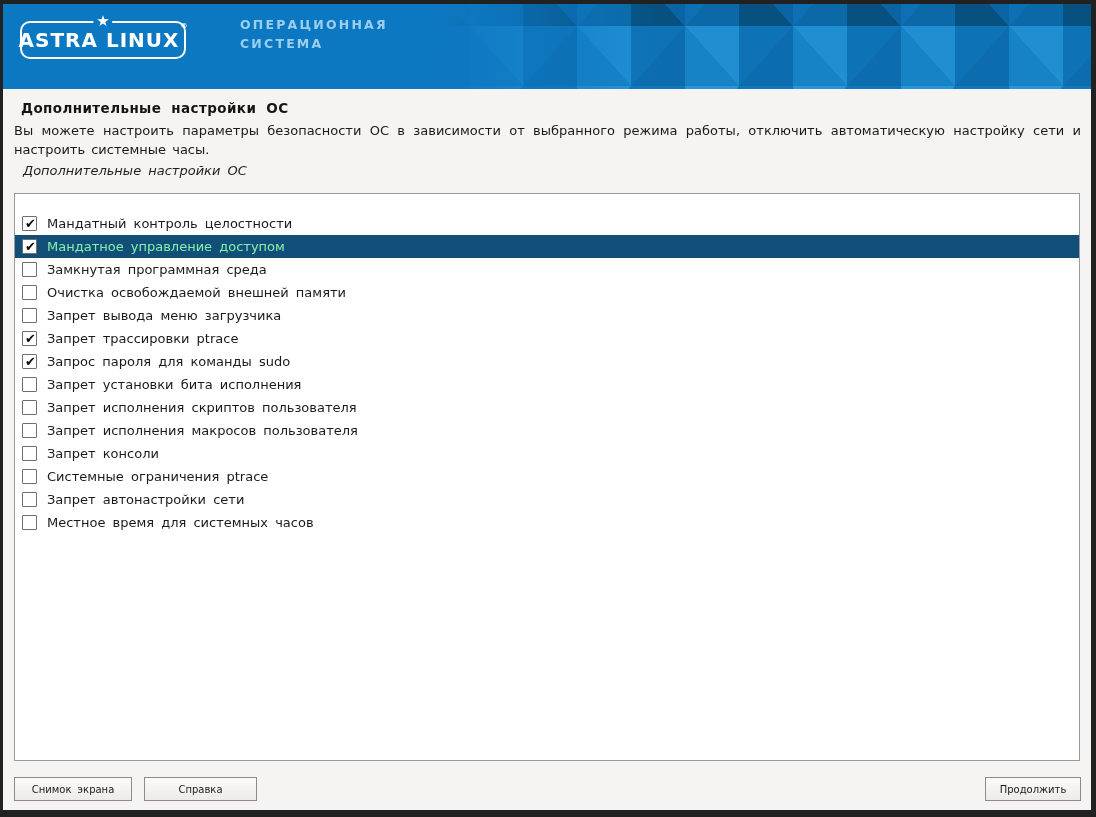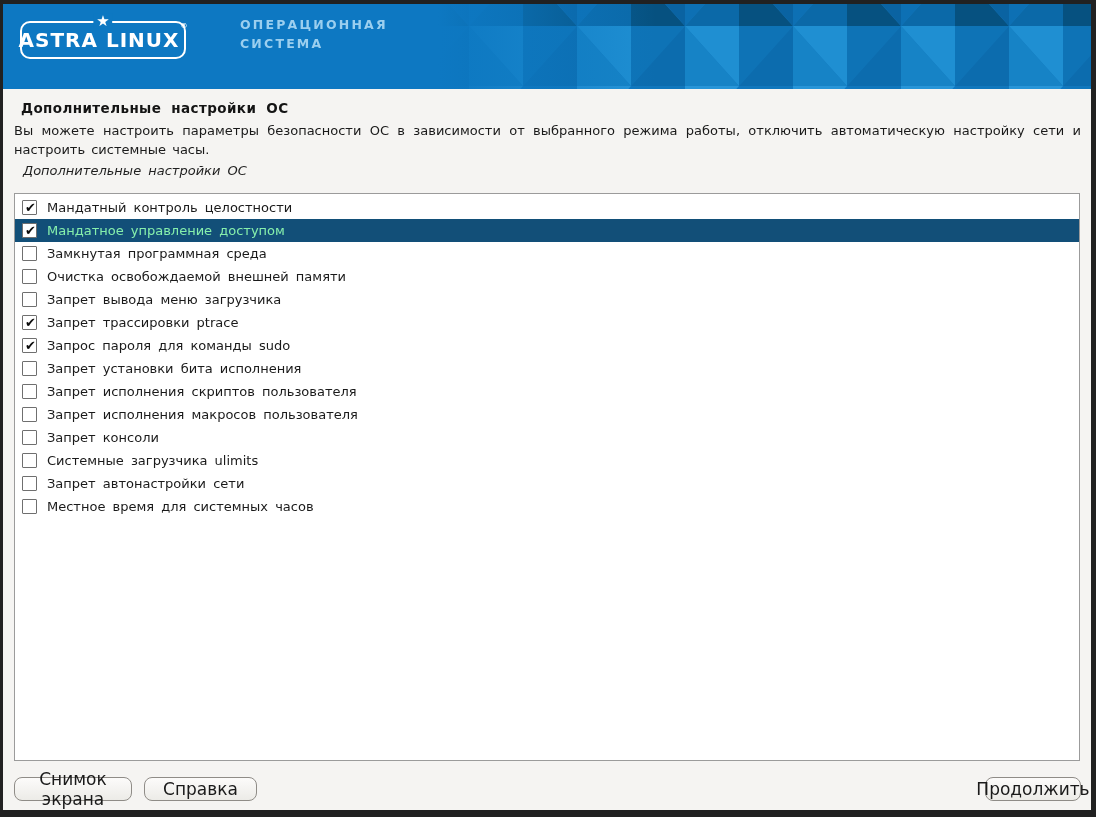"Мандатный контроль целостности" .panel { padding-top: 2px -> 18px }
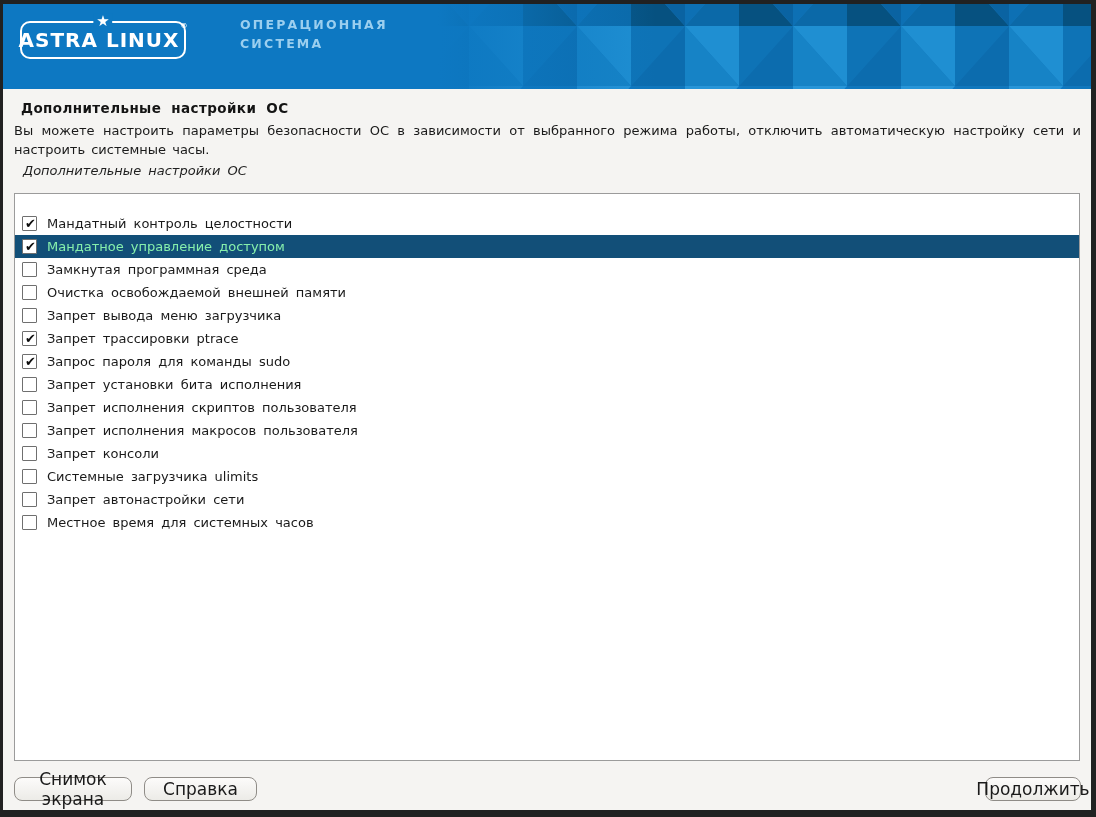"Системные загрузчика ulimits" span.label { text: загрузчика ulimits -> ограничения ptrace }
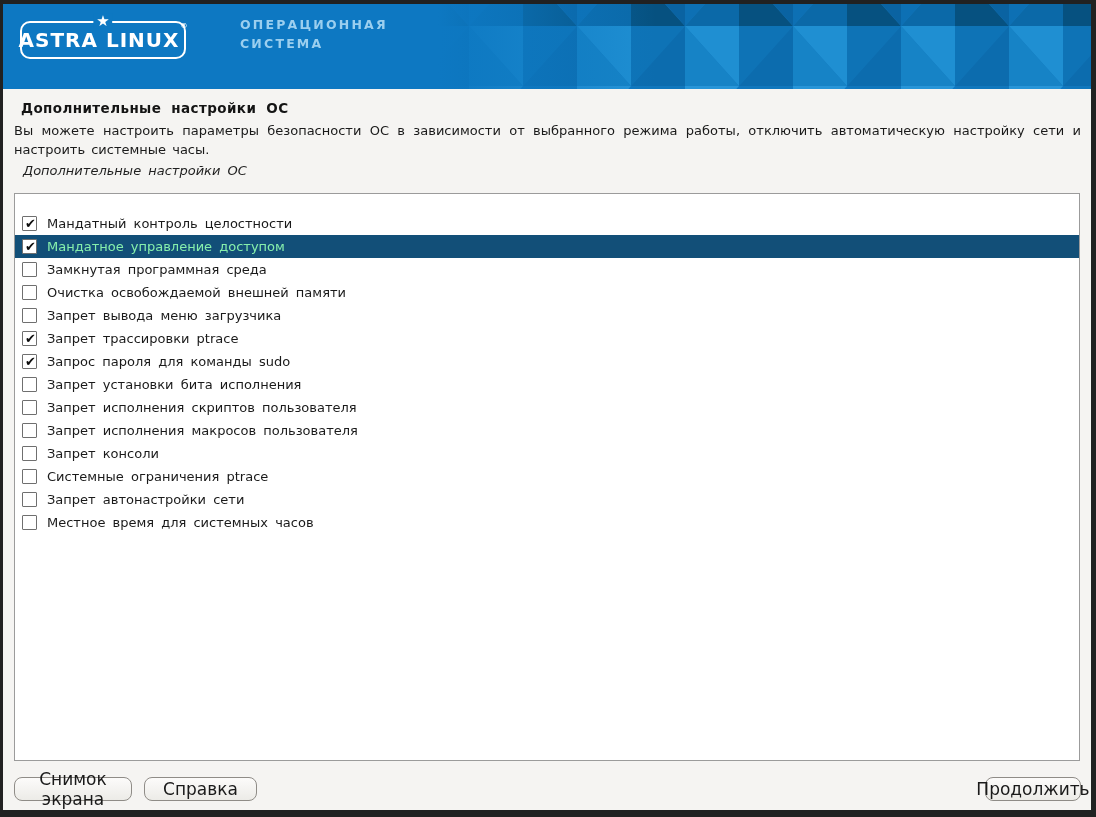"Снимок экрана" .btn { border-radius: 8px -> 0; font-size: 17px -> 10px }
